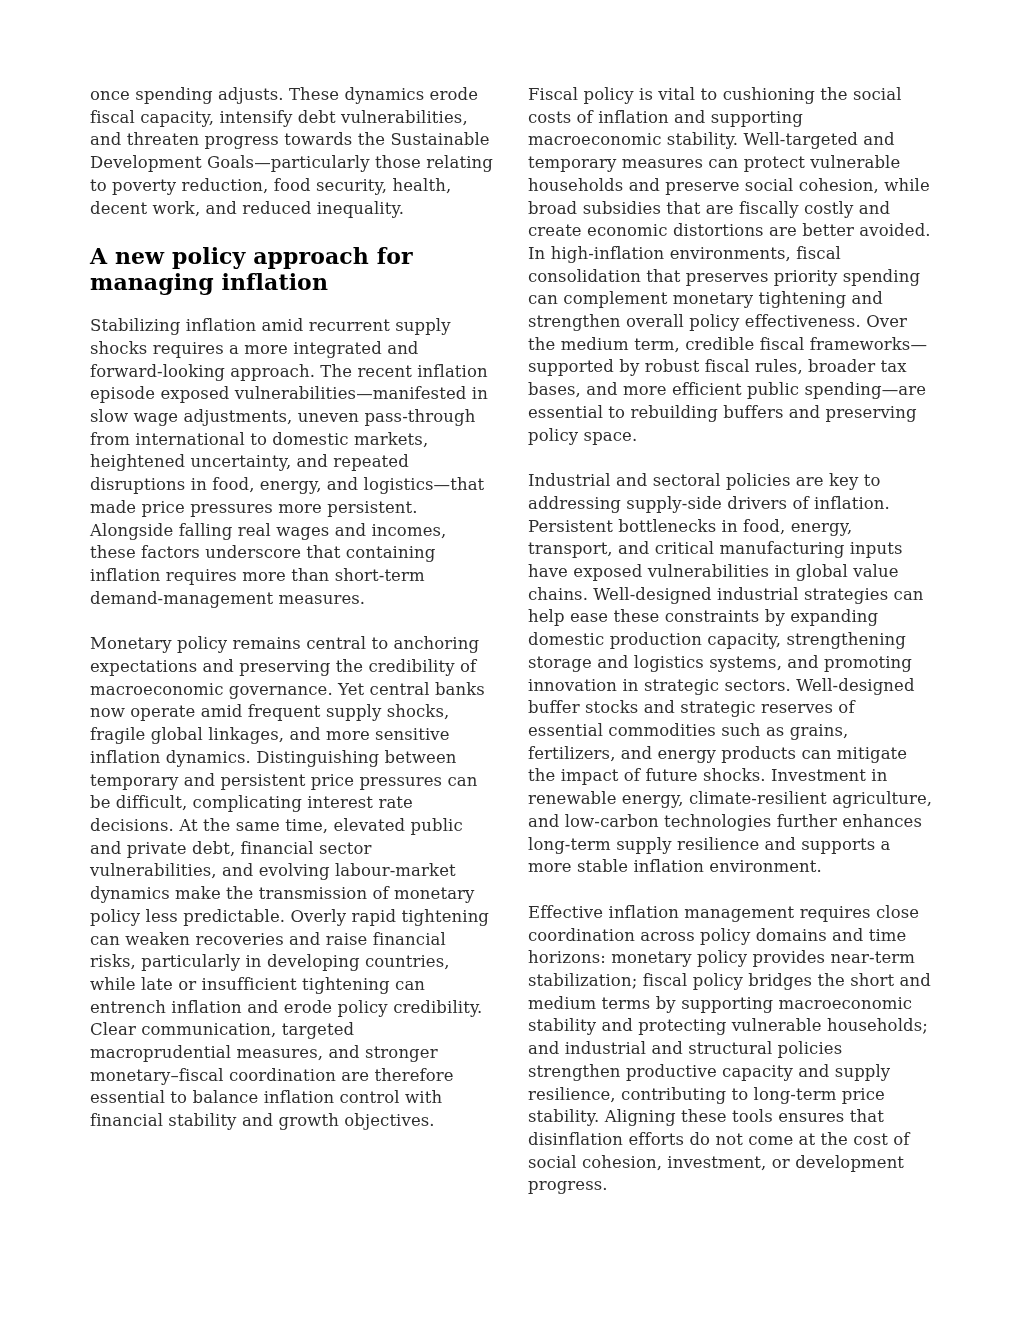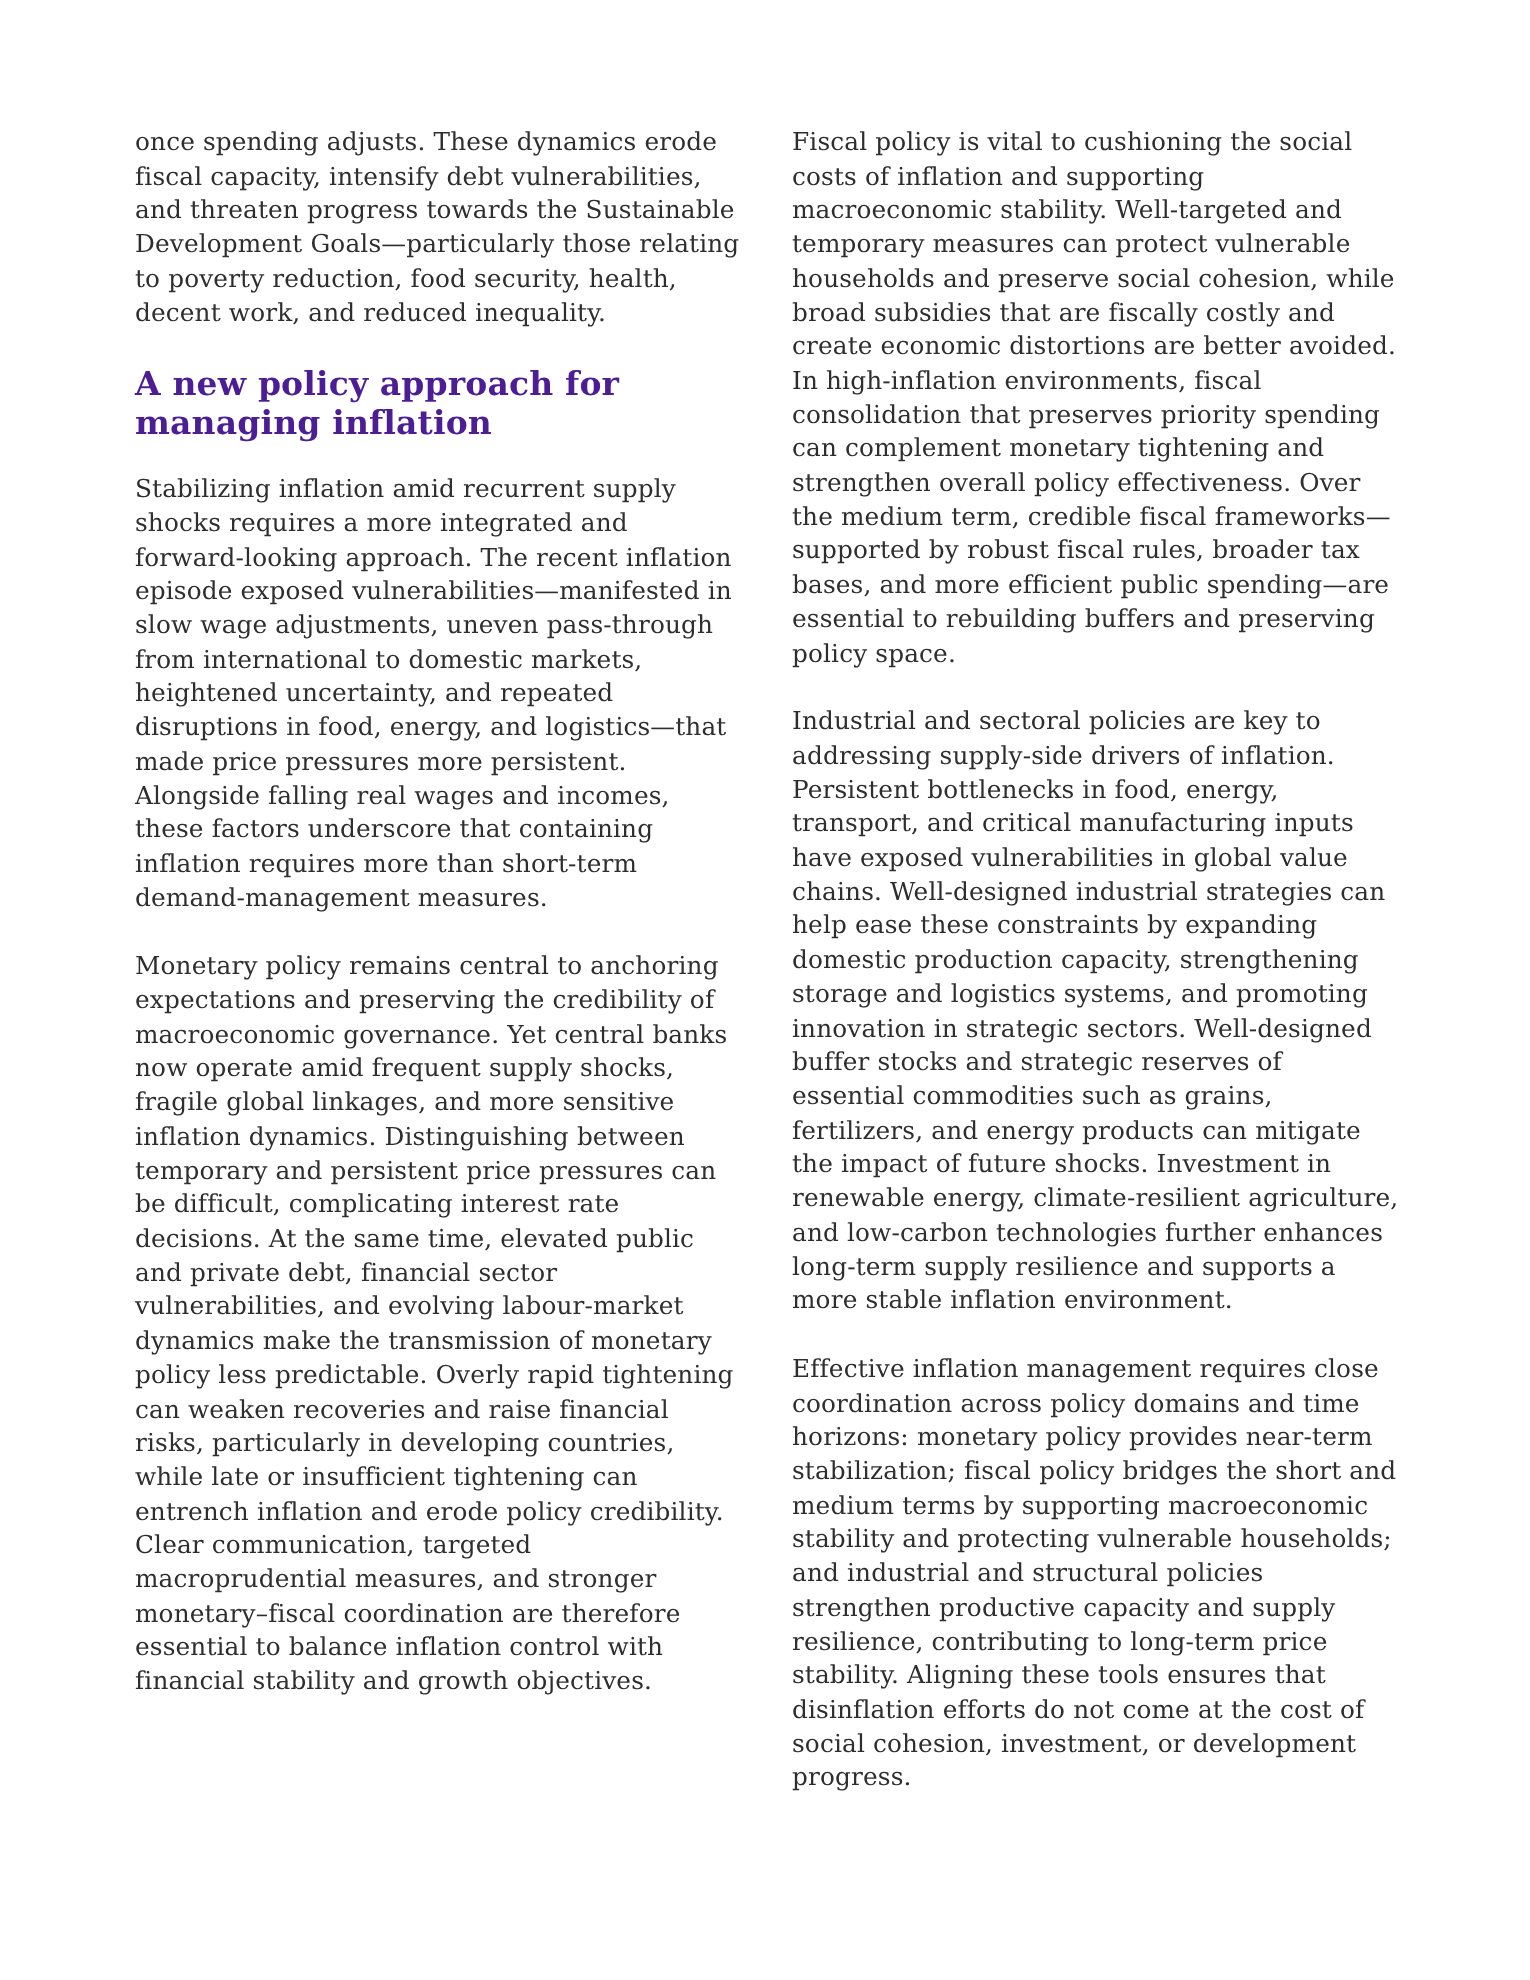"A new policy approach for" .section-heading { color: #4c1d95 -> #000000 }
